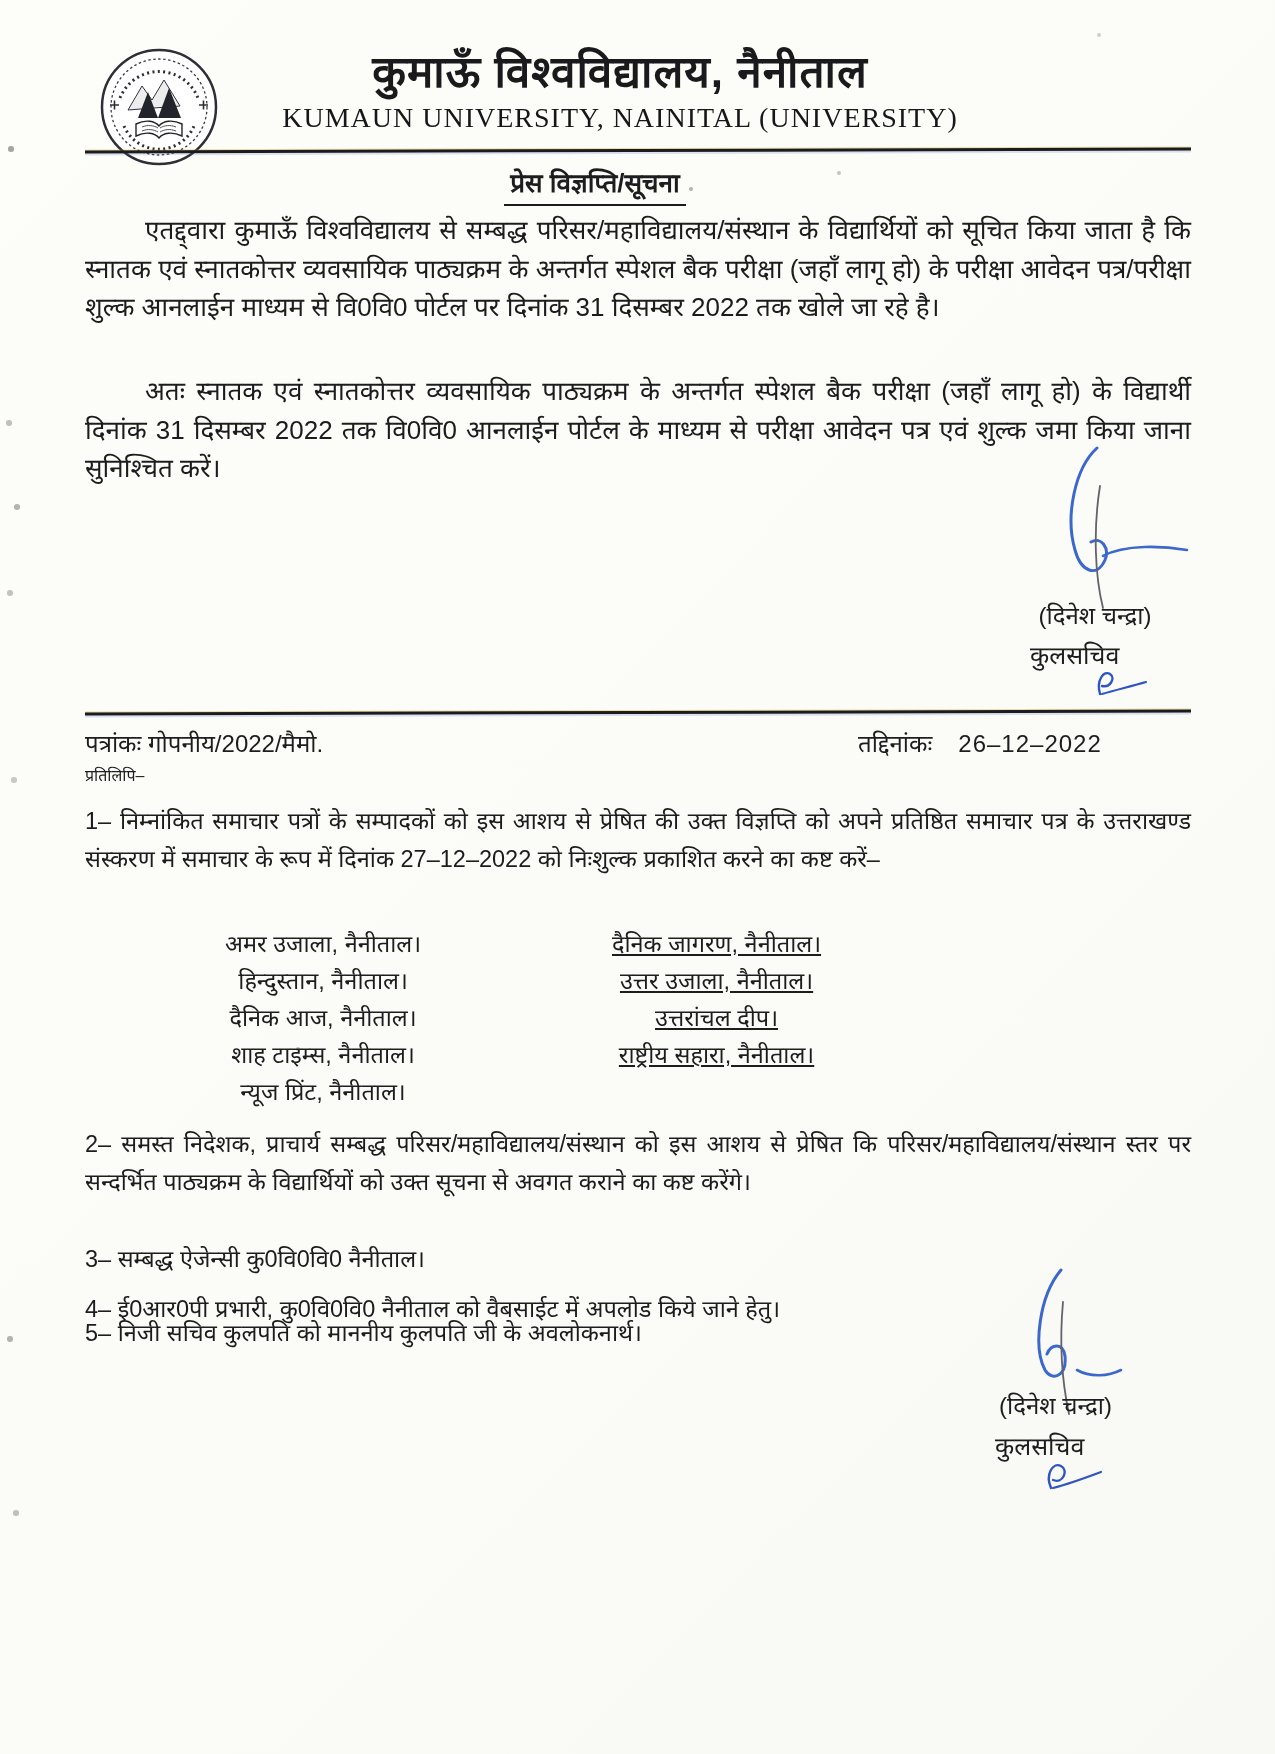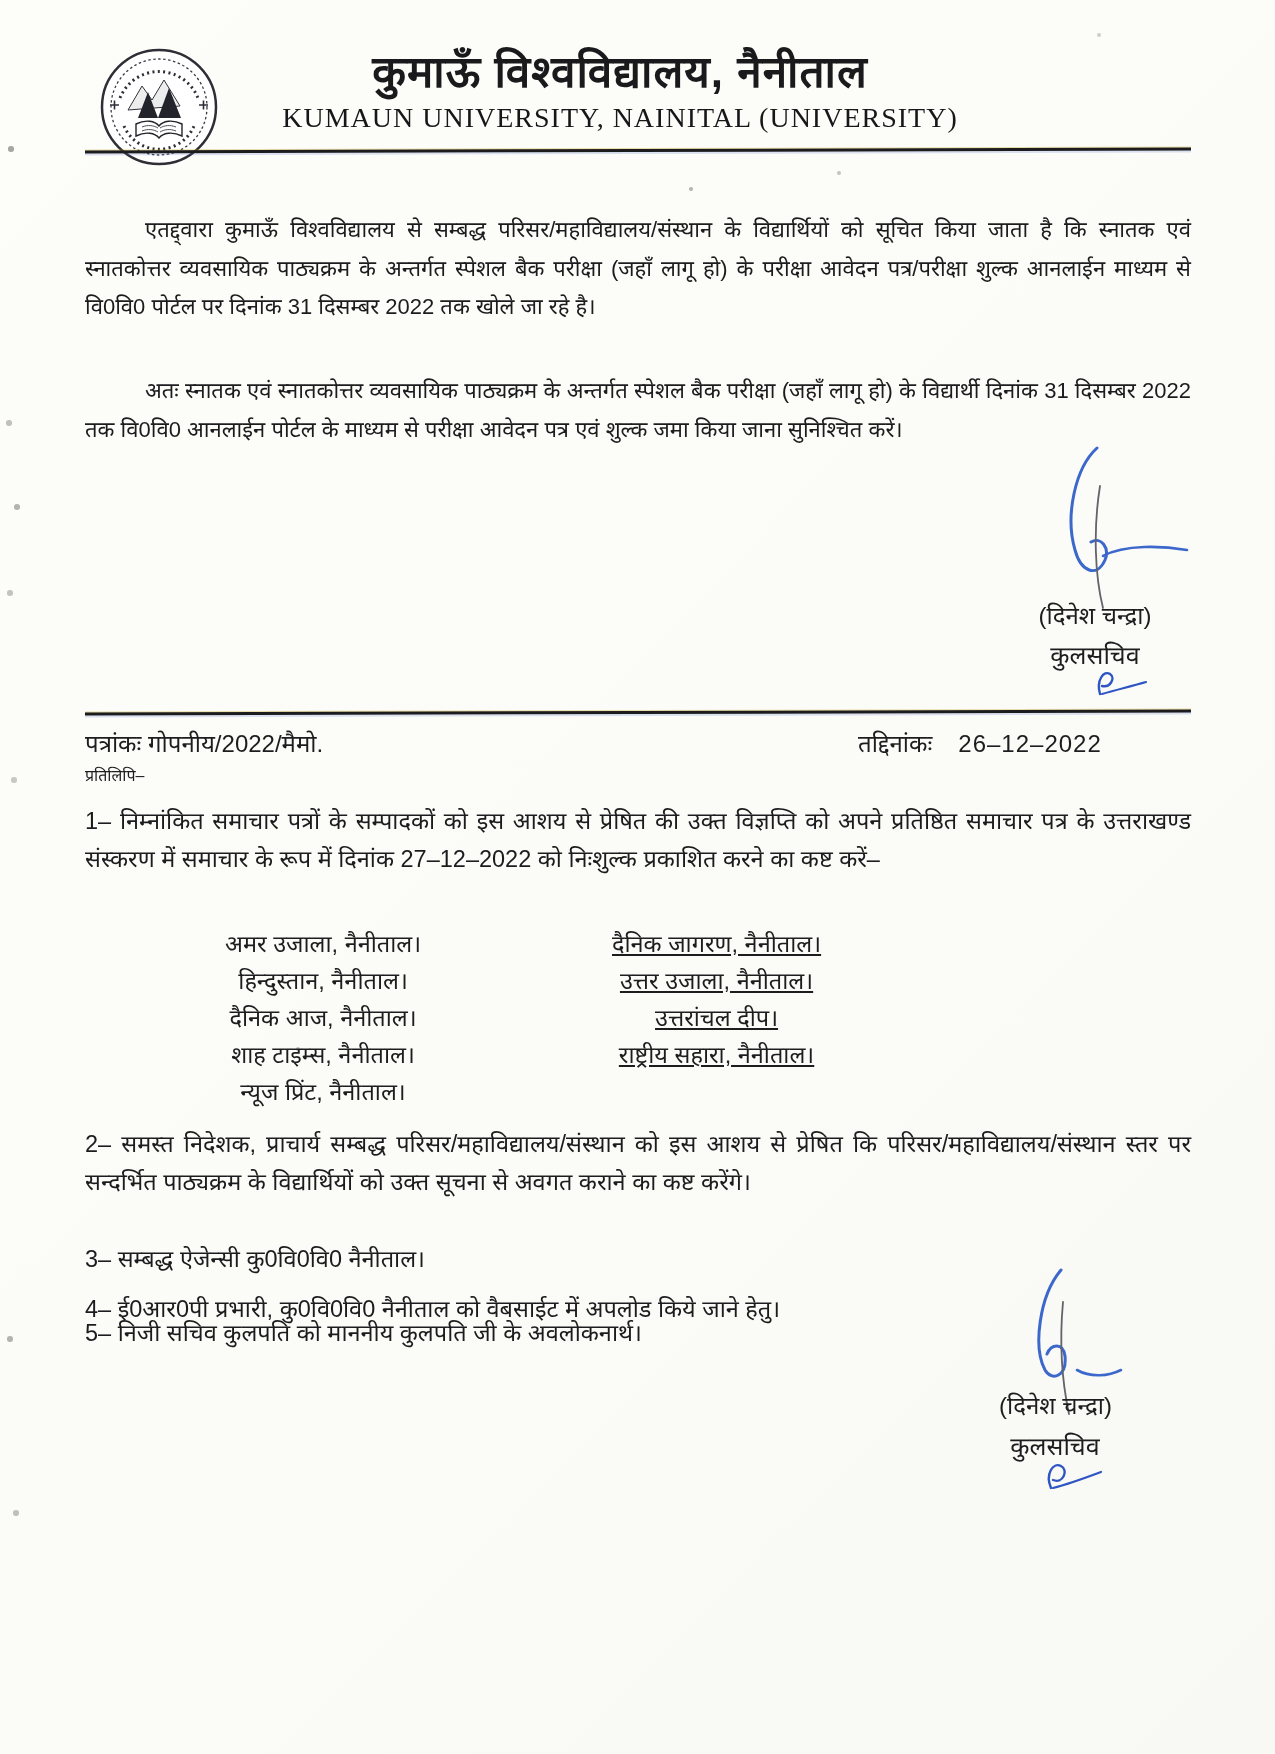"प्रेस विज्ञप्ति/सूचना" div.abs { html: none -> <div> <span>प्रेस विज्ञप्ति/सूचना</span> </div> }
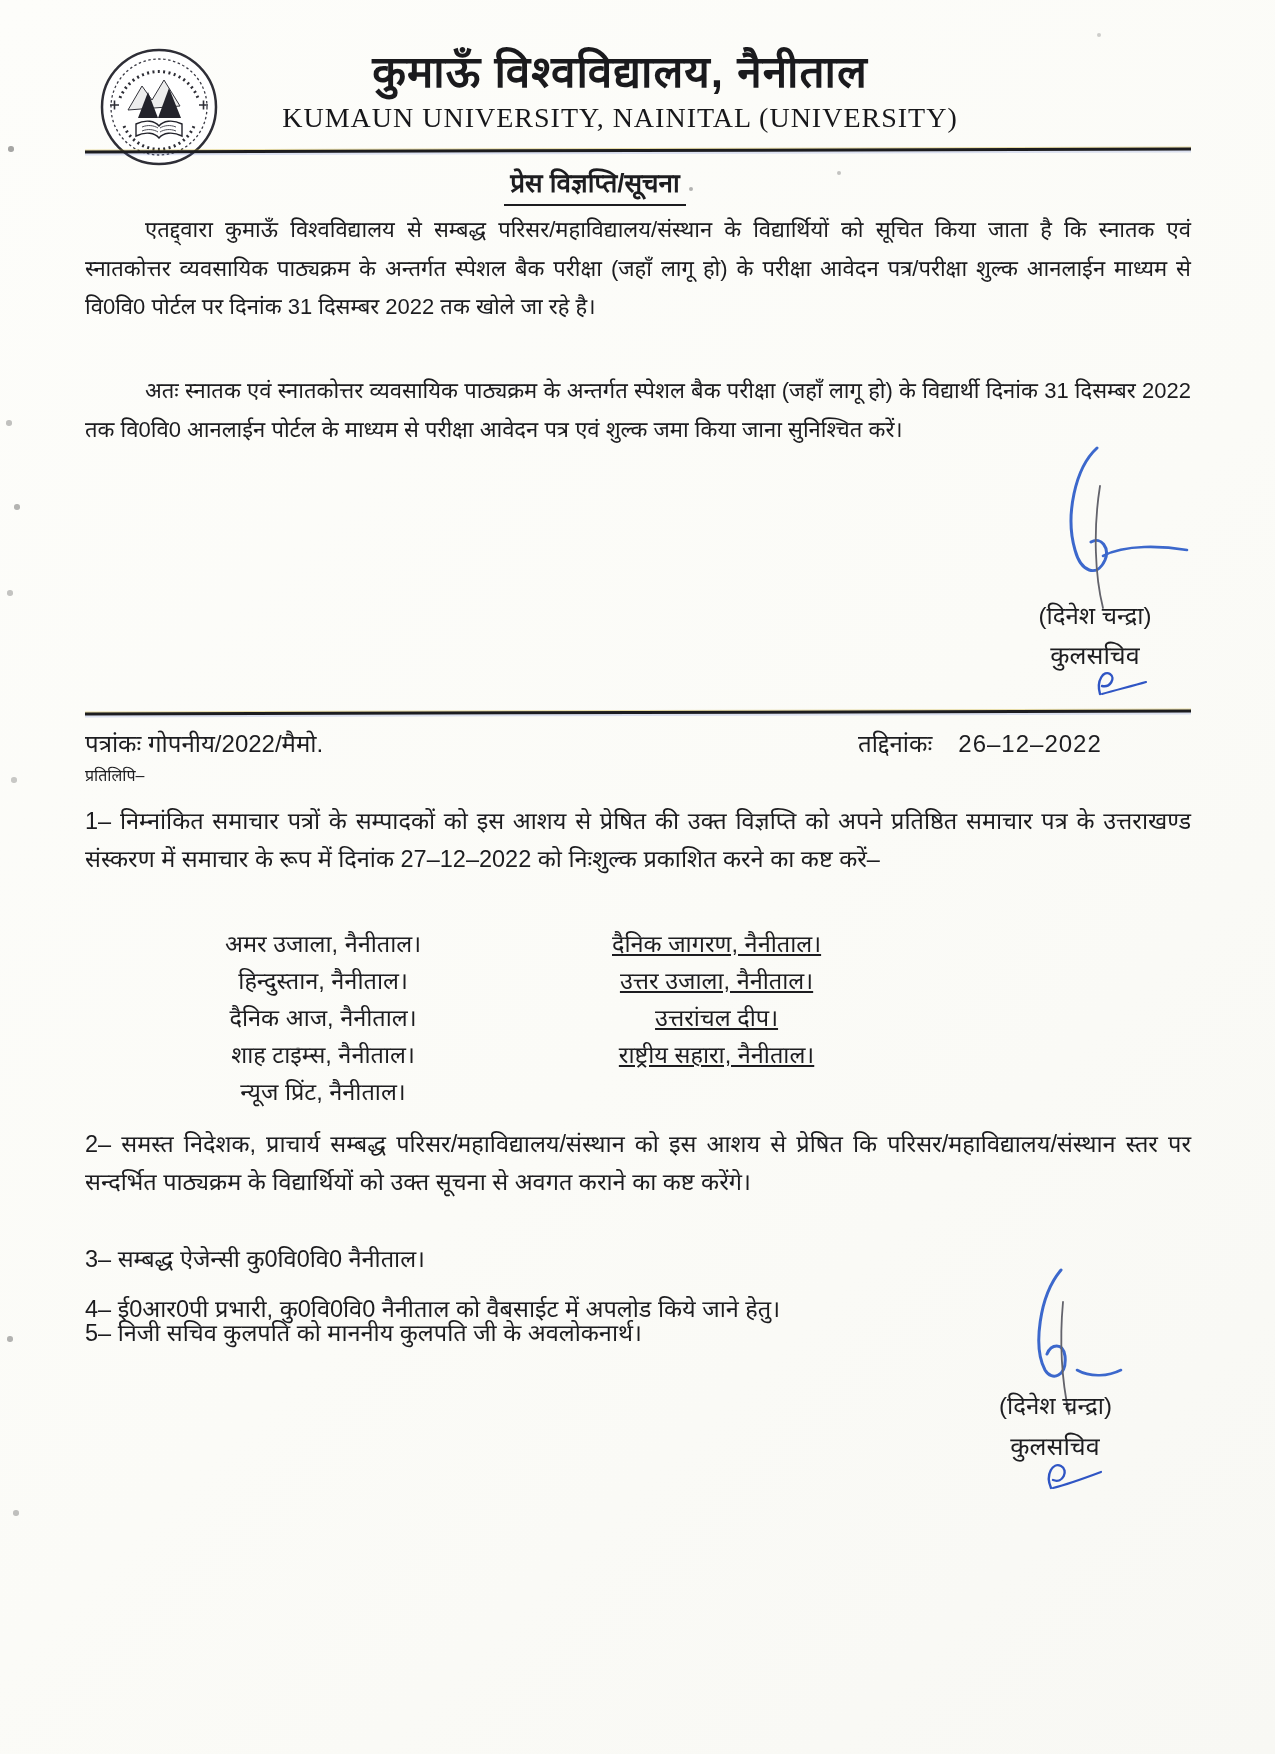"एतद्द्वारा कुमाऊँ विश्वविद्यालय से" .para { font-size: 22px -> 26px }
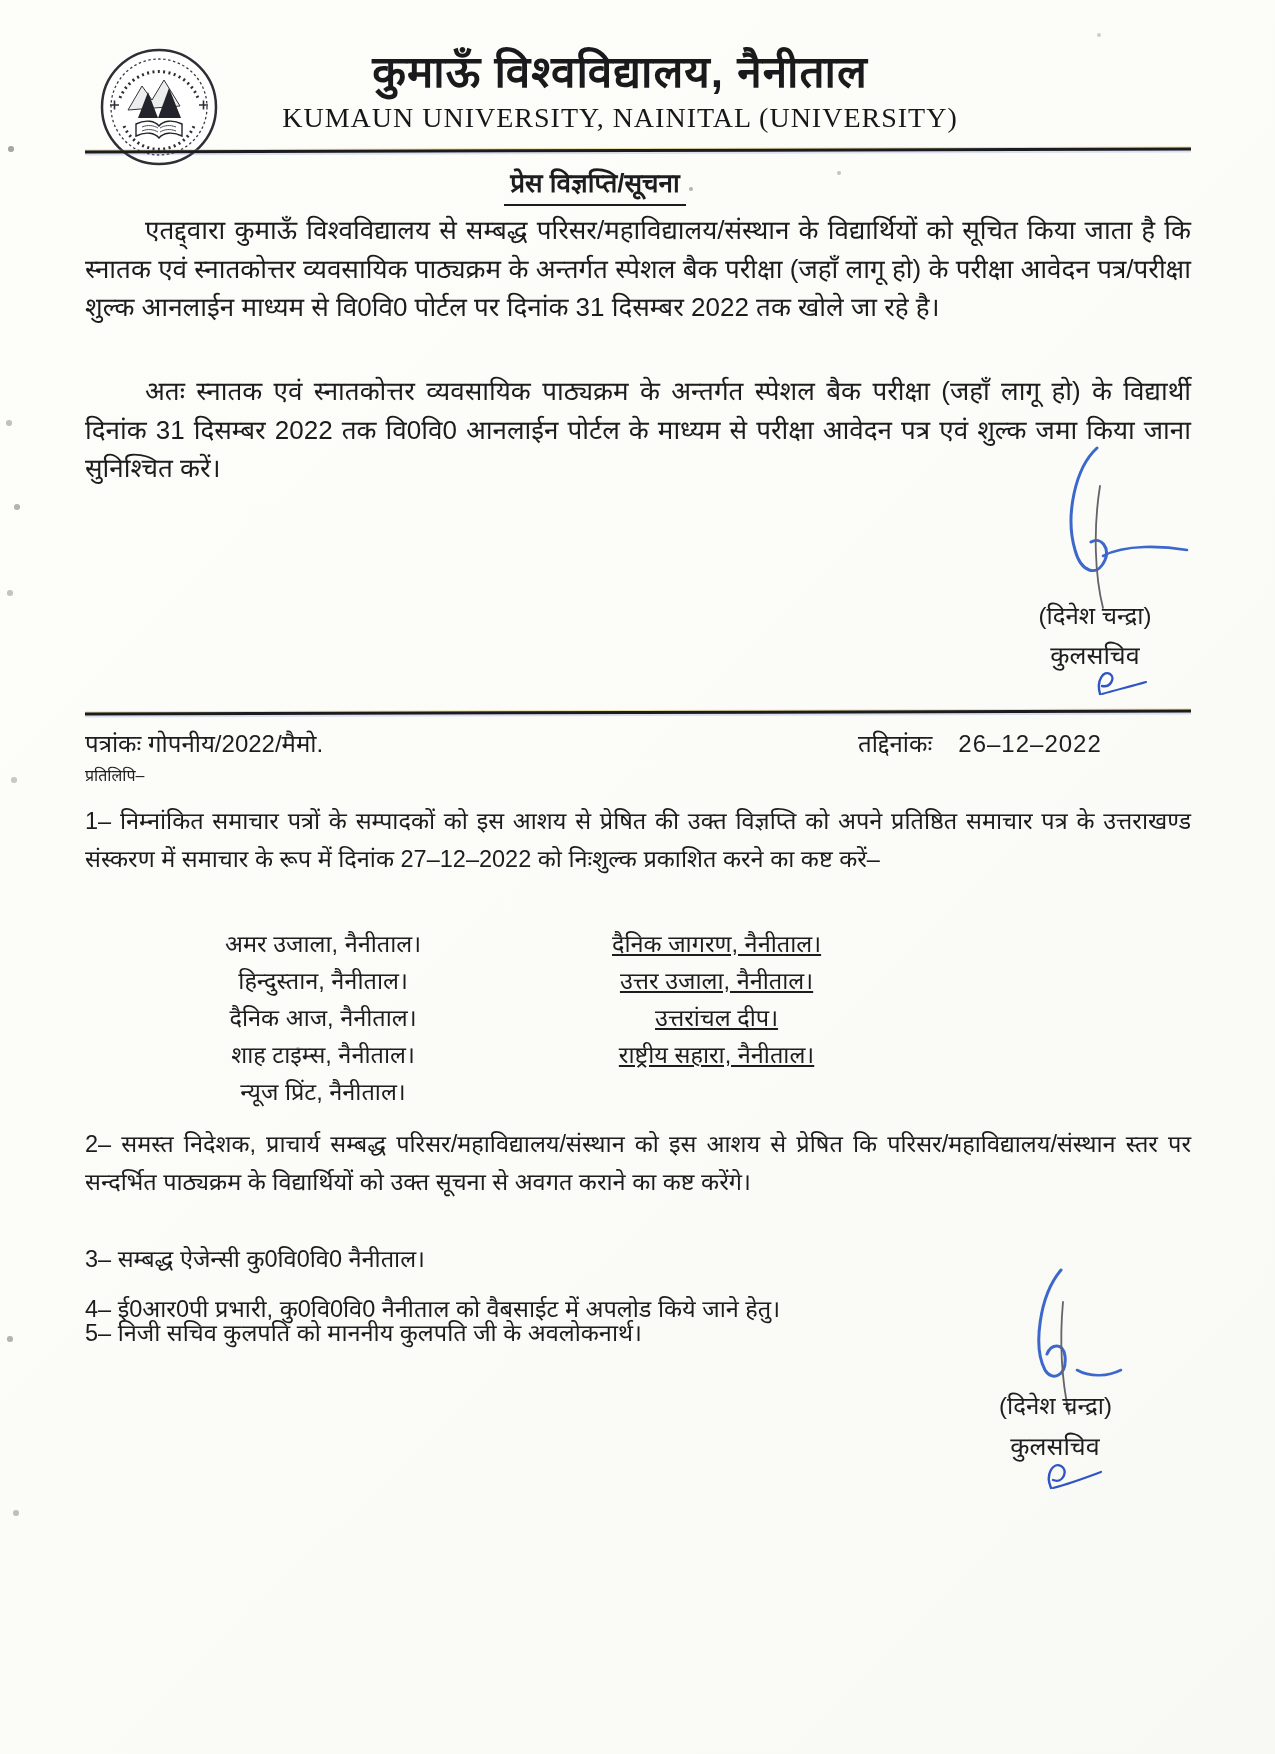"कुलसचिव" .sig-post { text-align: center -> none }
